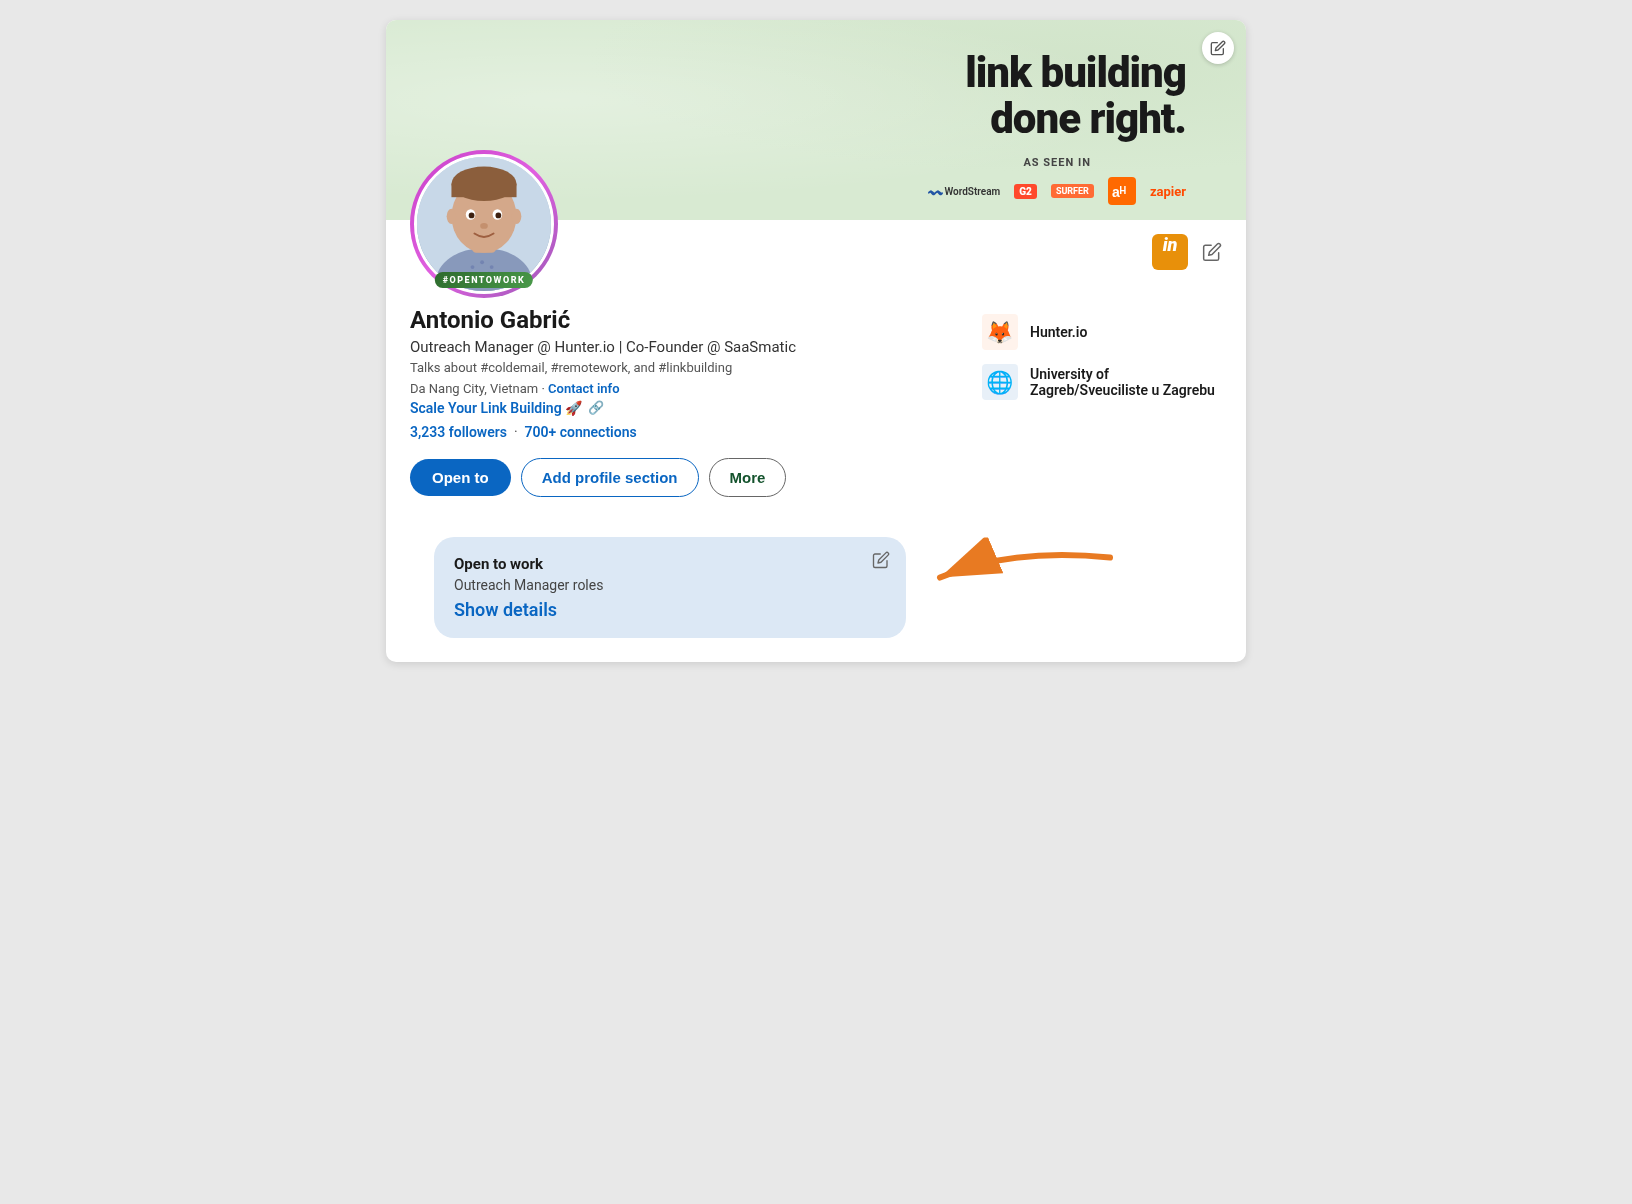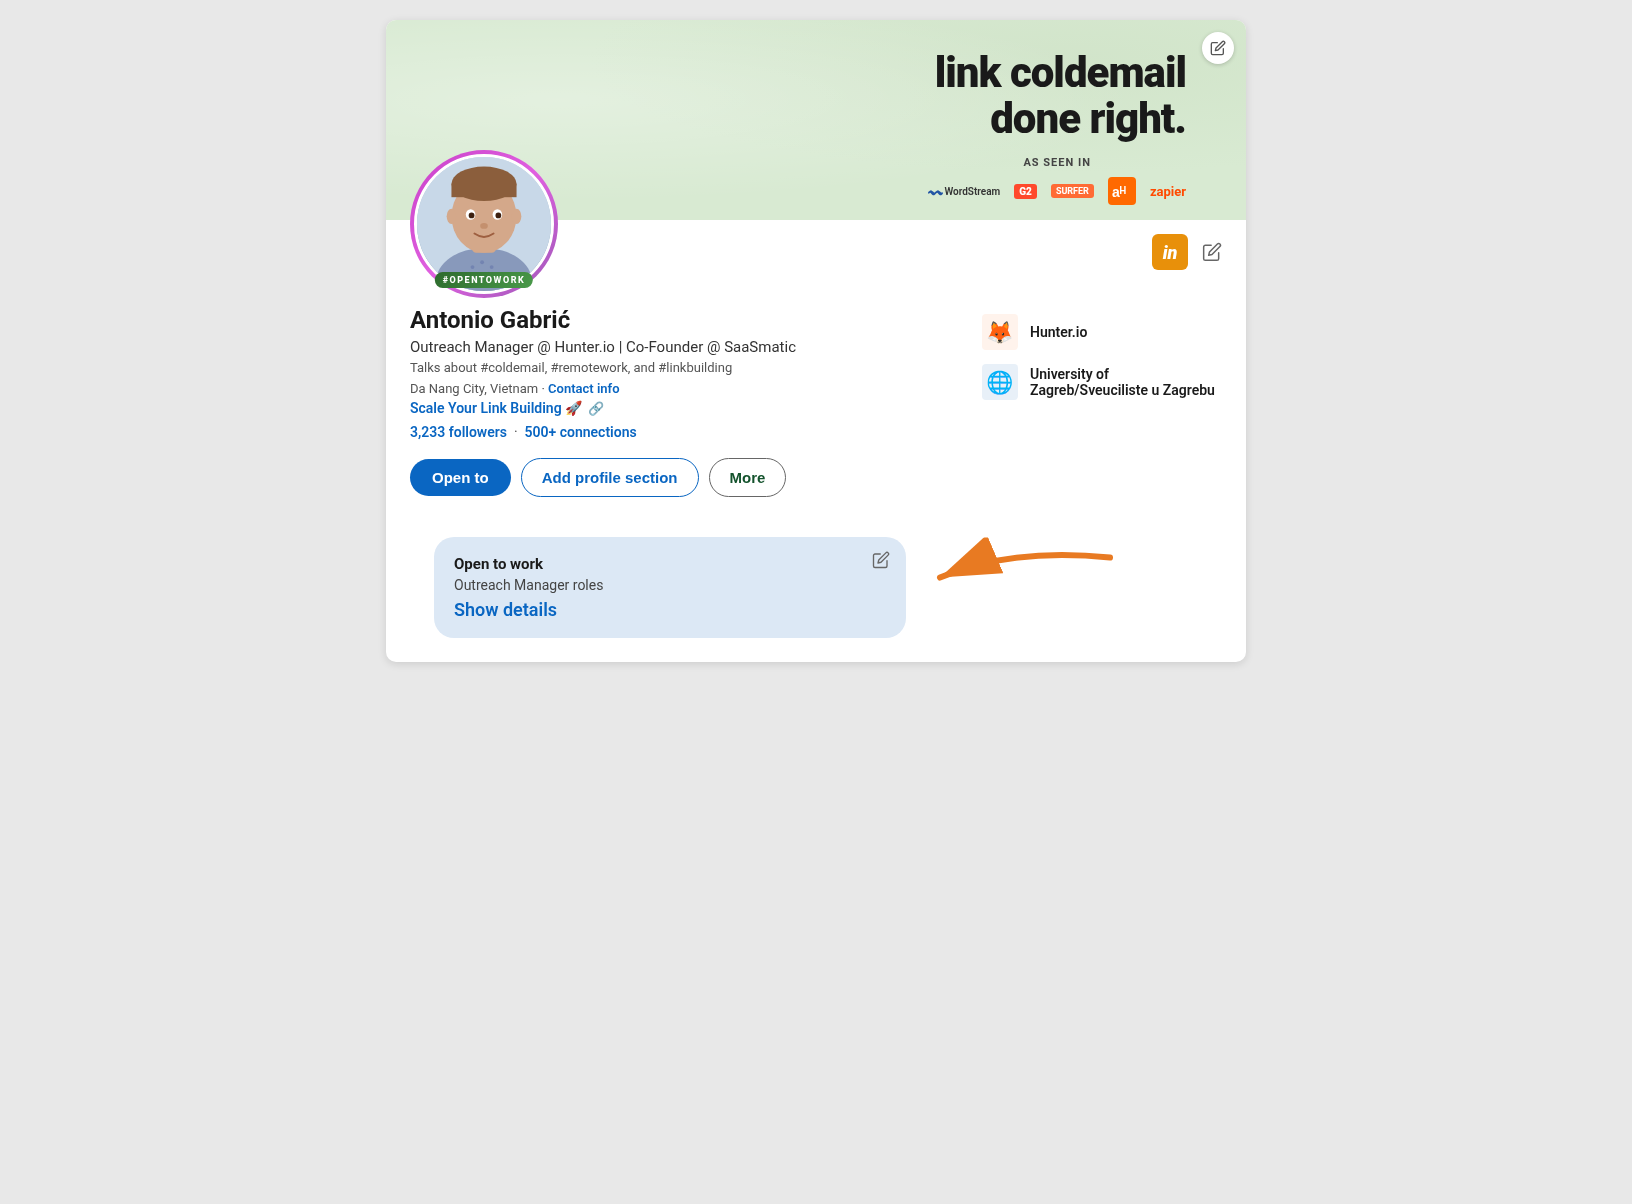"link coldemail" div { text: coldemail -> building }
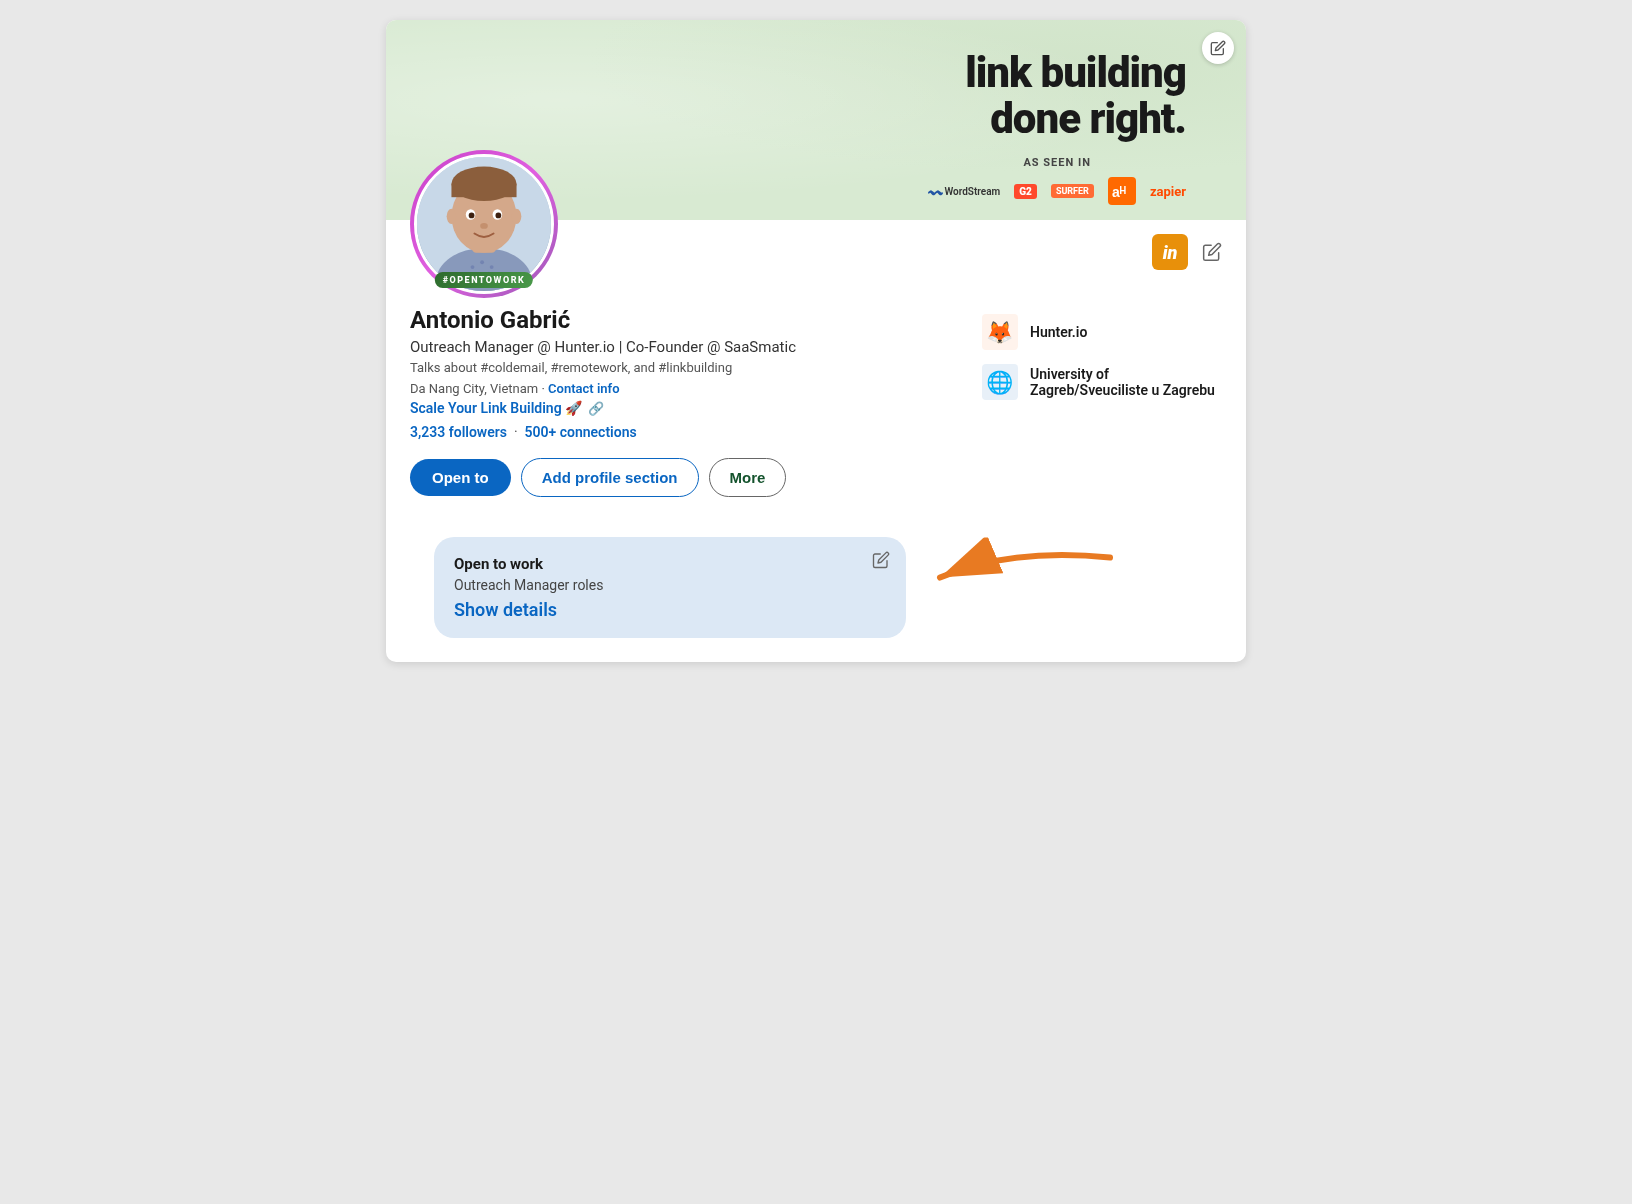"in" .linkedin-badge { align-items: center -> flex-start }
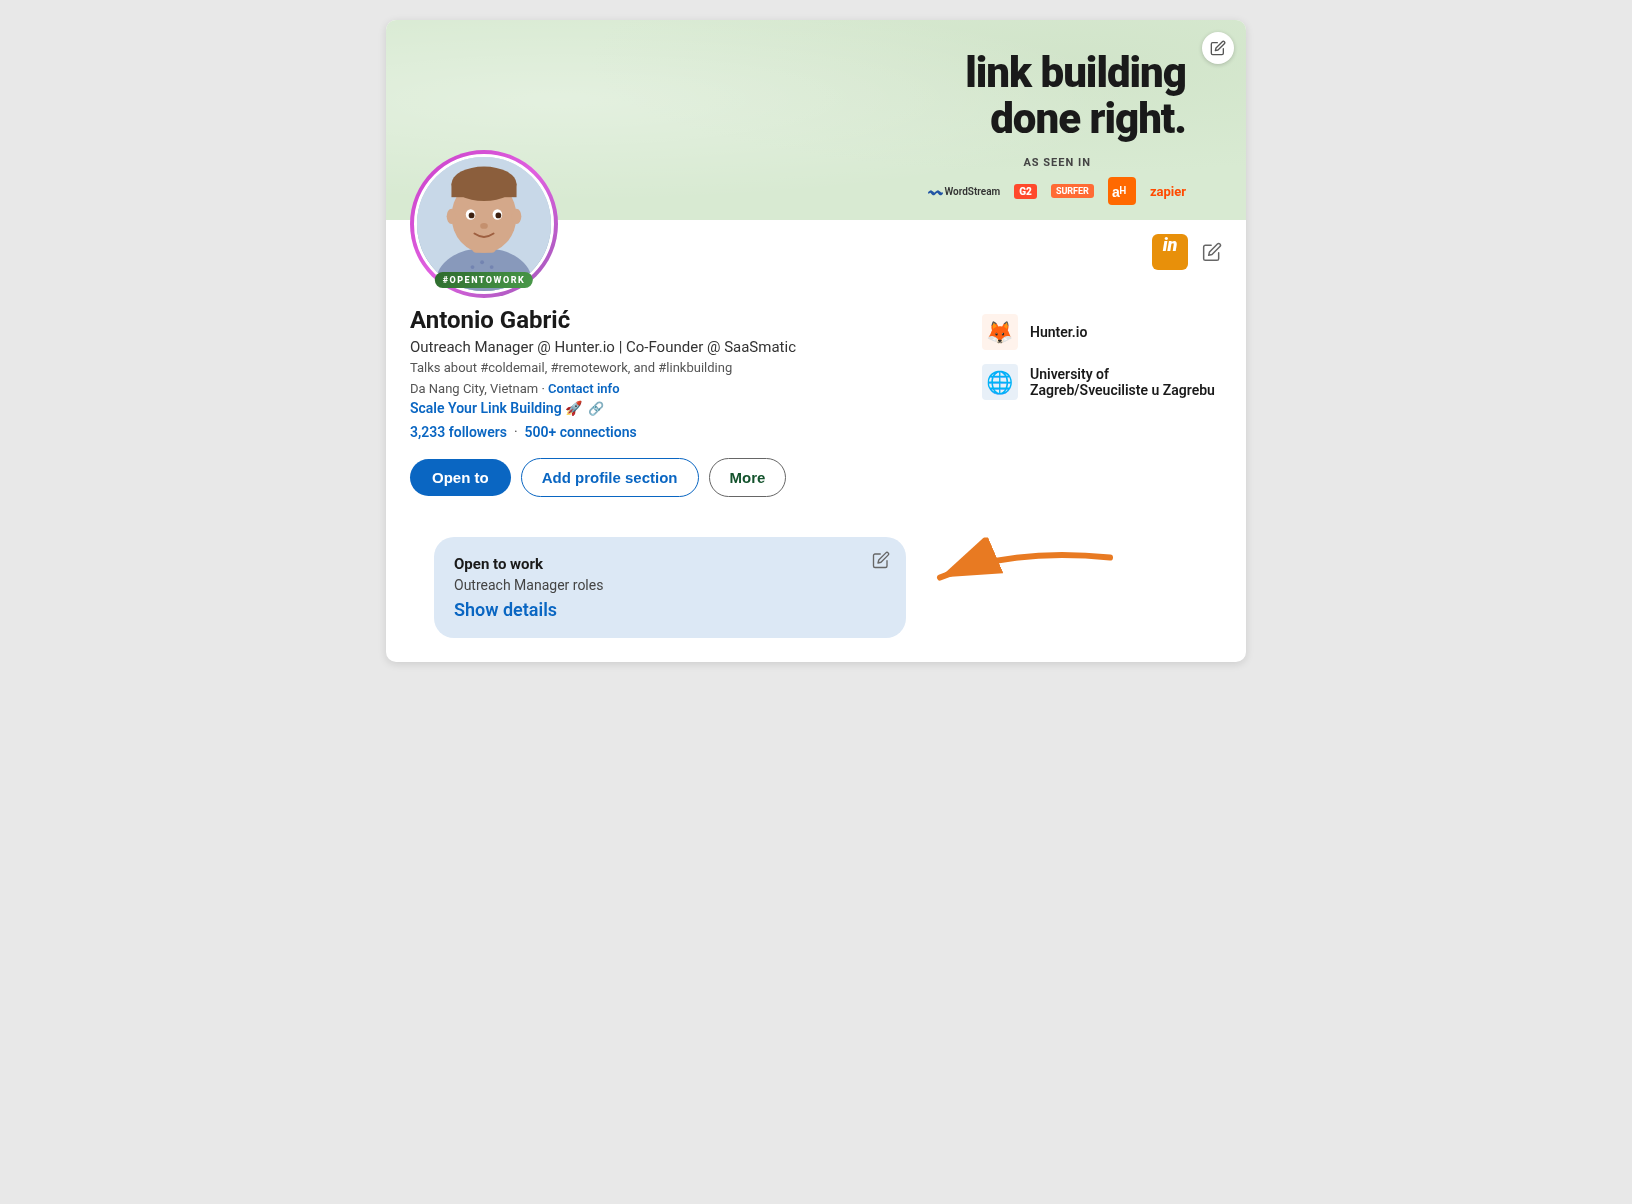"Scale Your Link Building 🚀" .profile-link { align-items: center -> none }
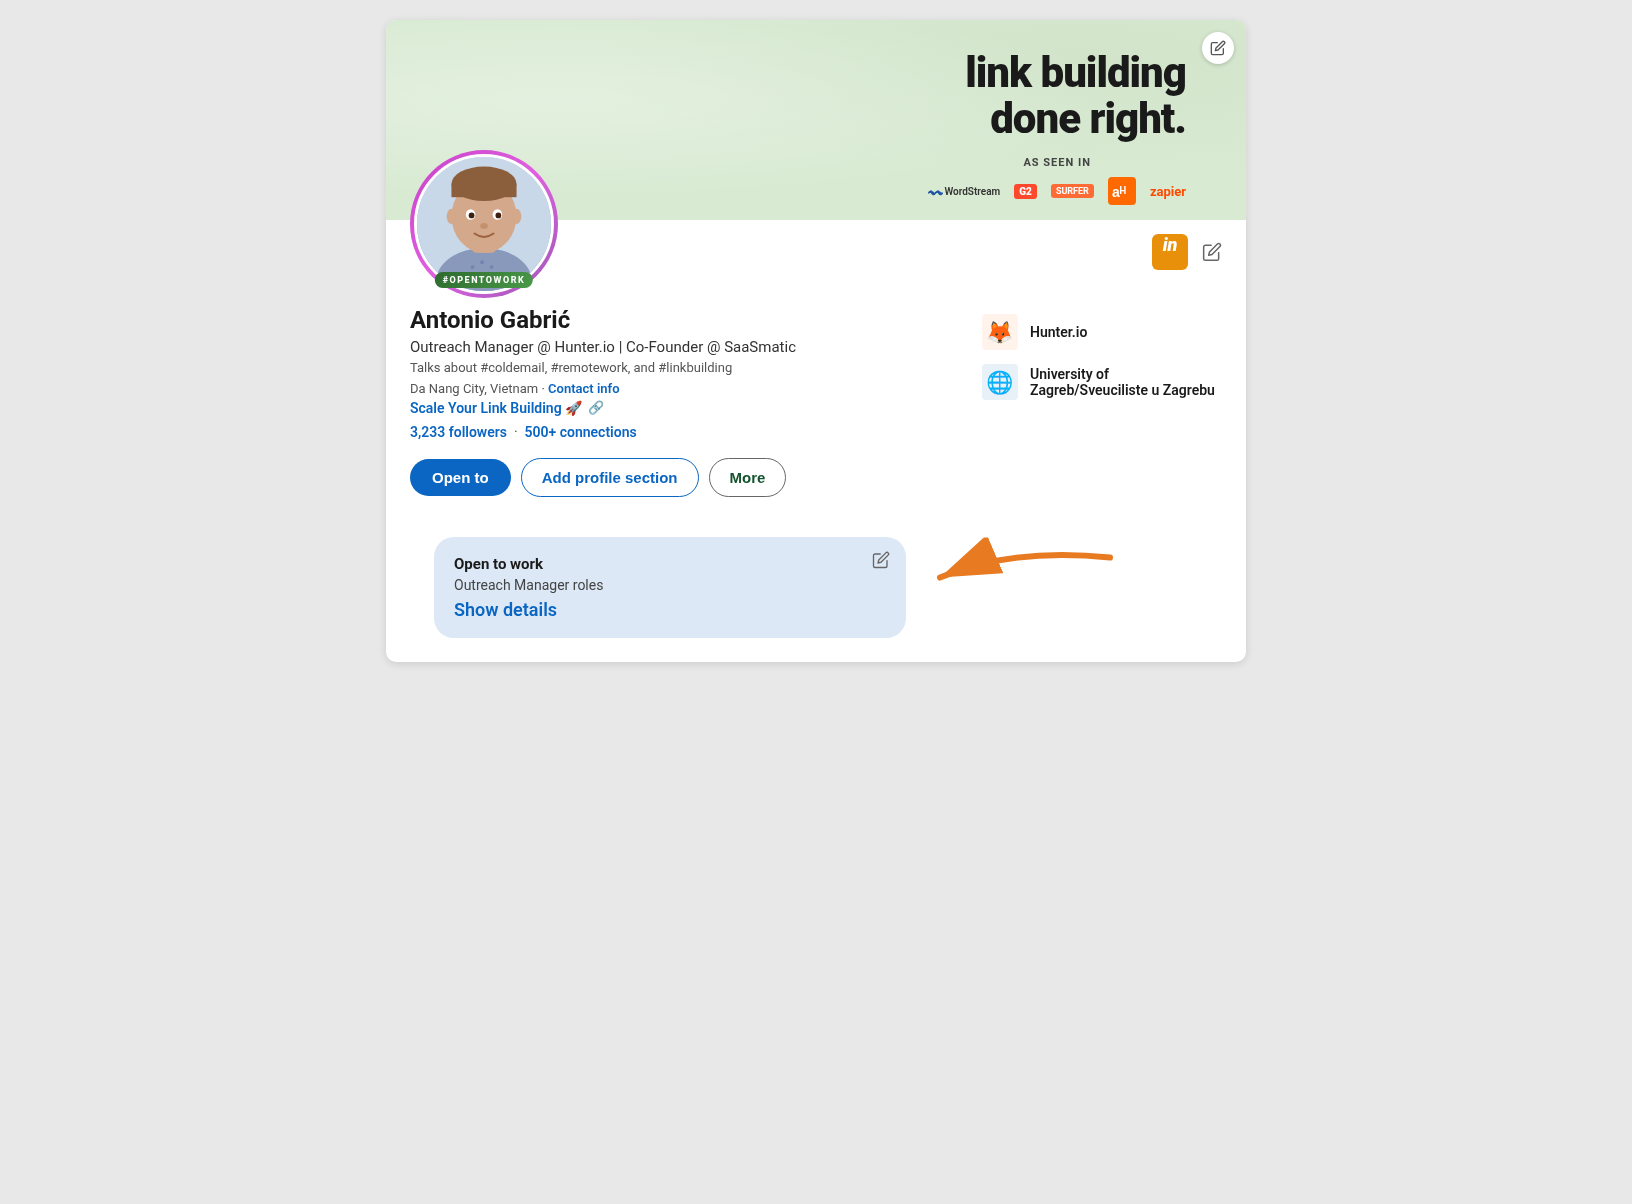"500+ connections" a { text: 500+ -> 700+ }
